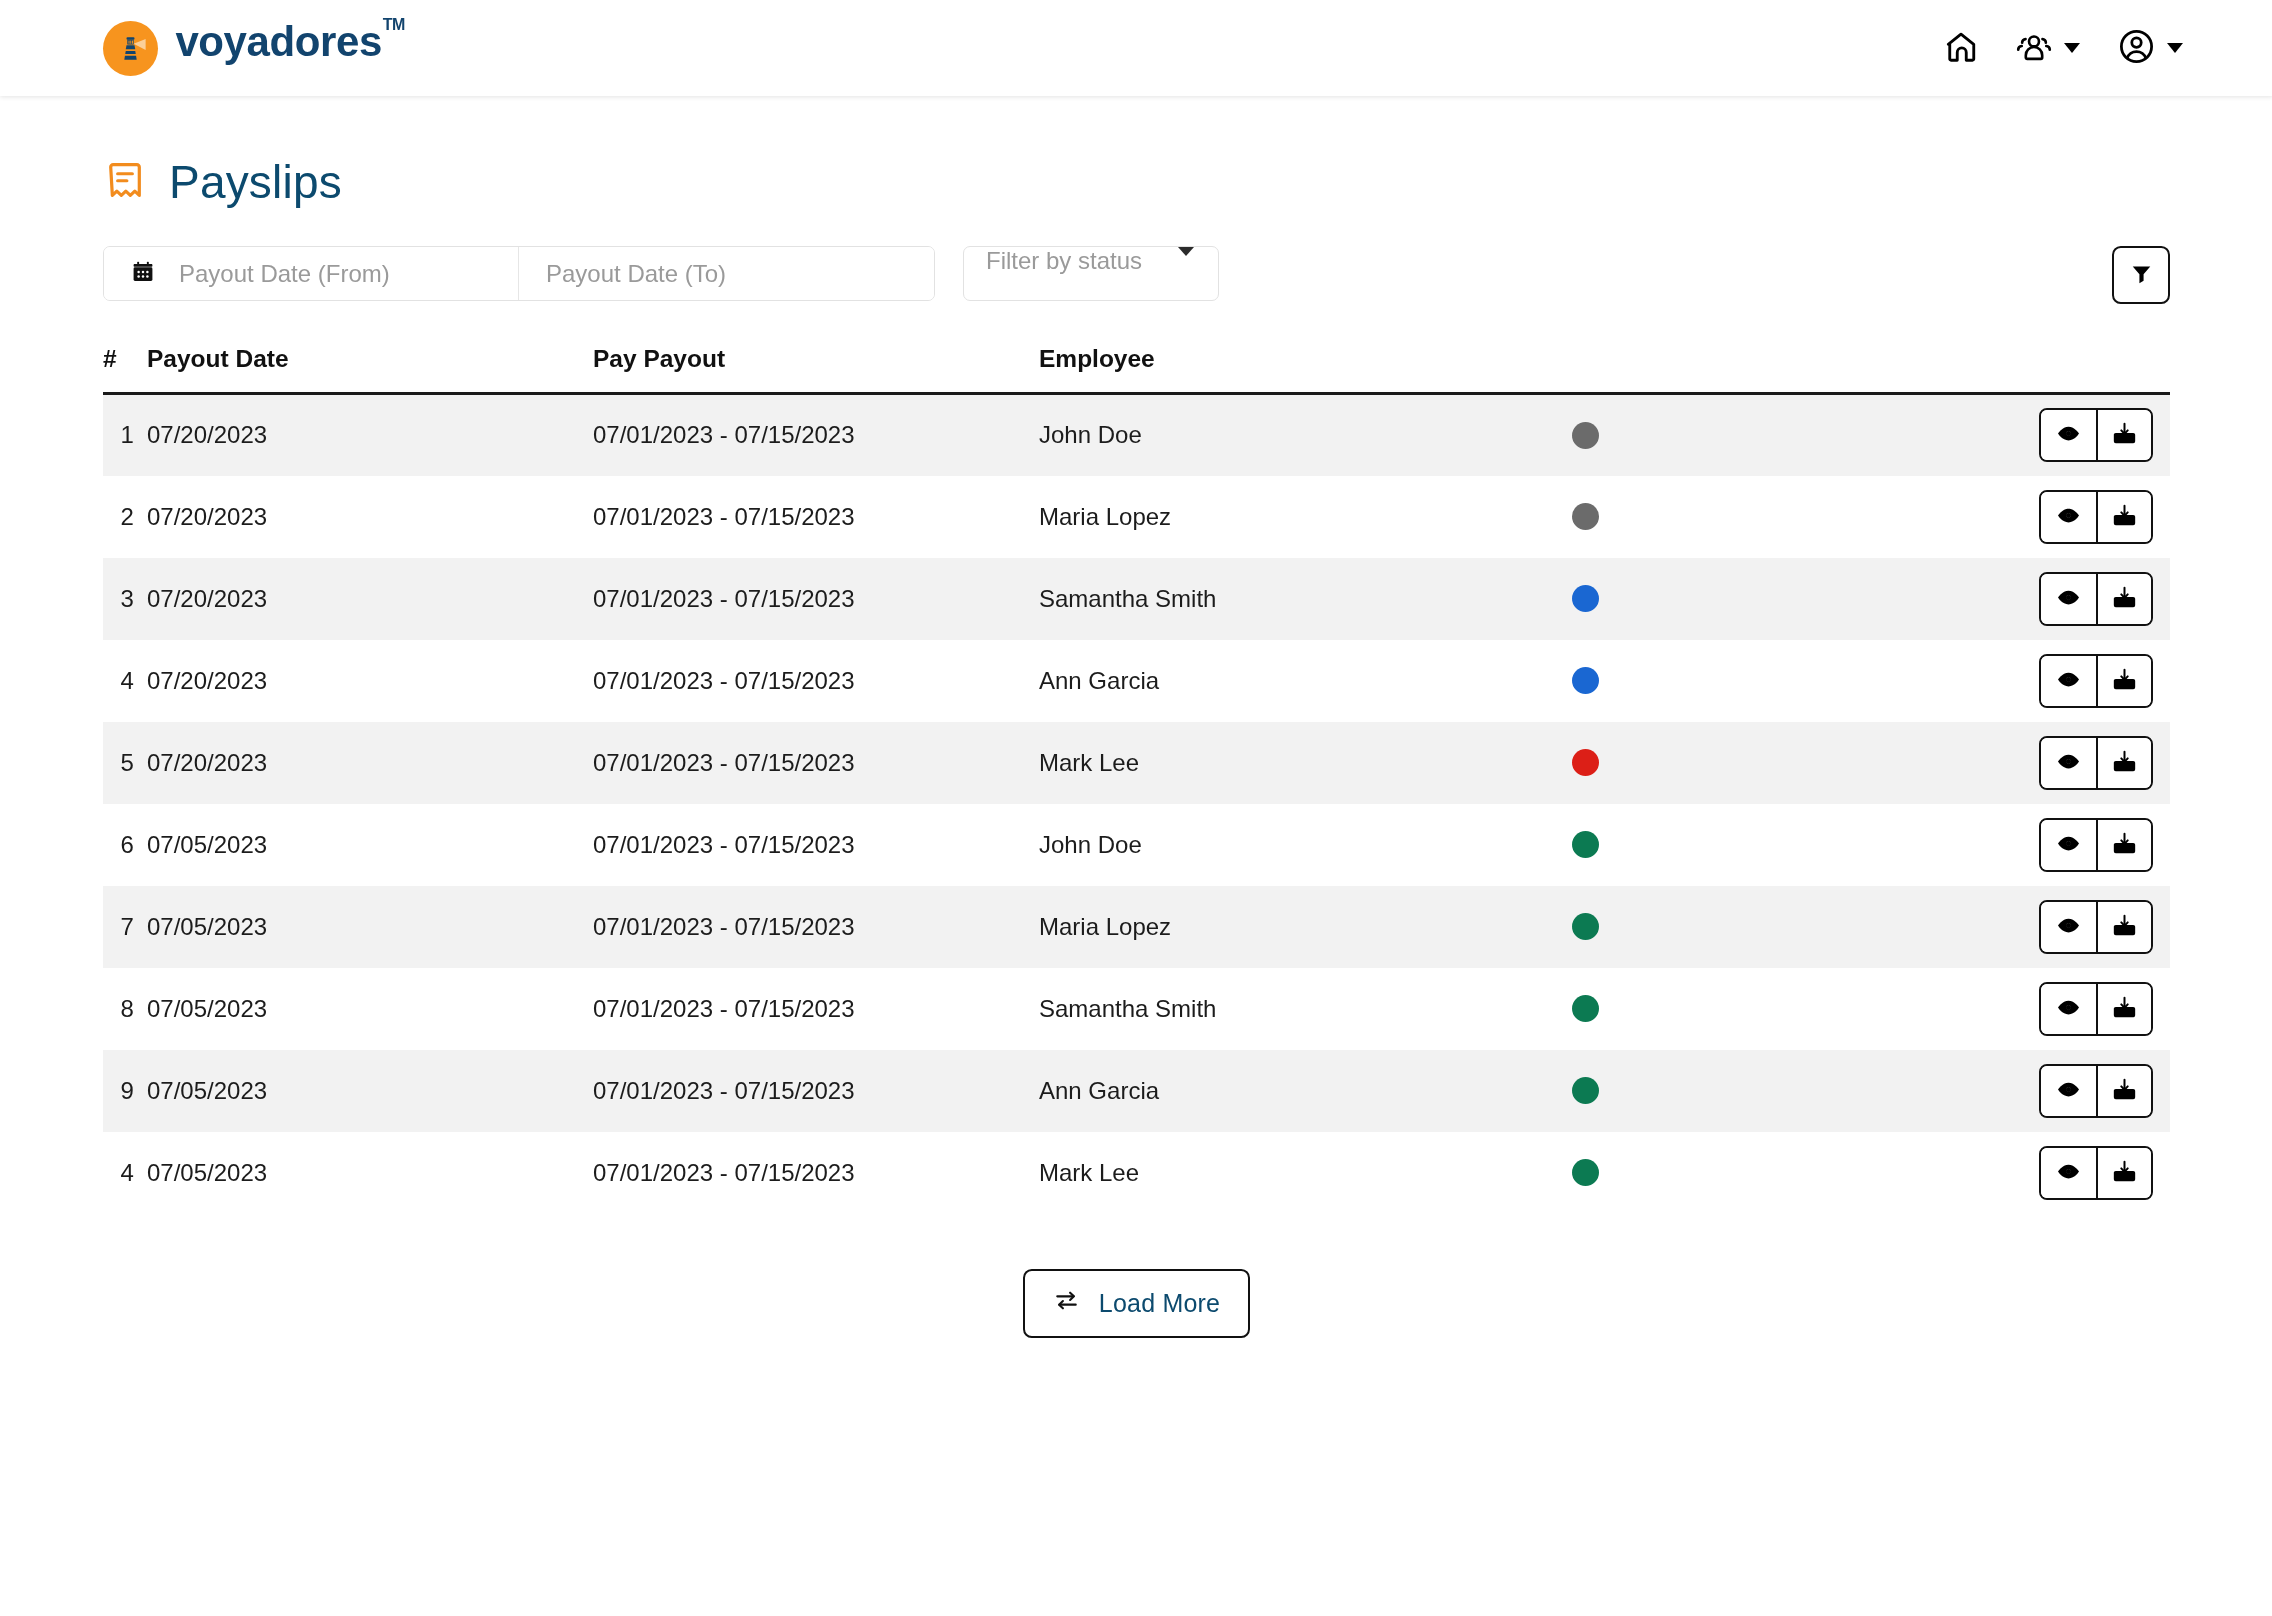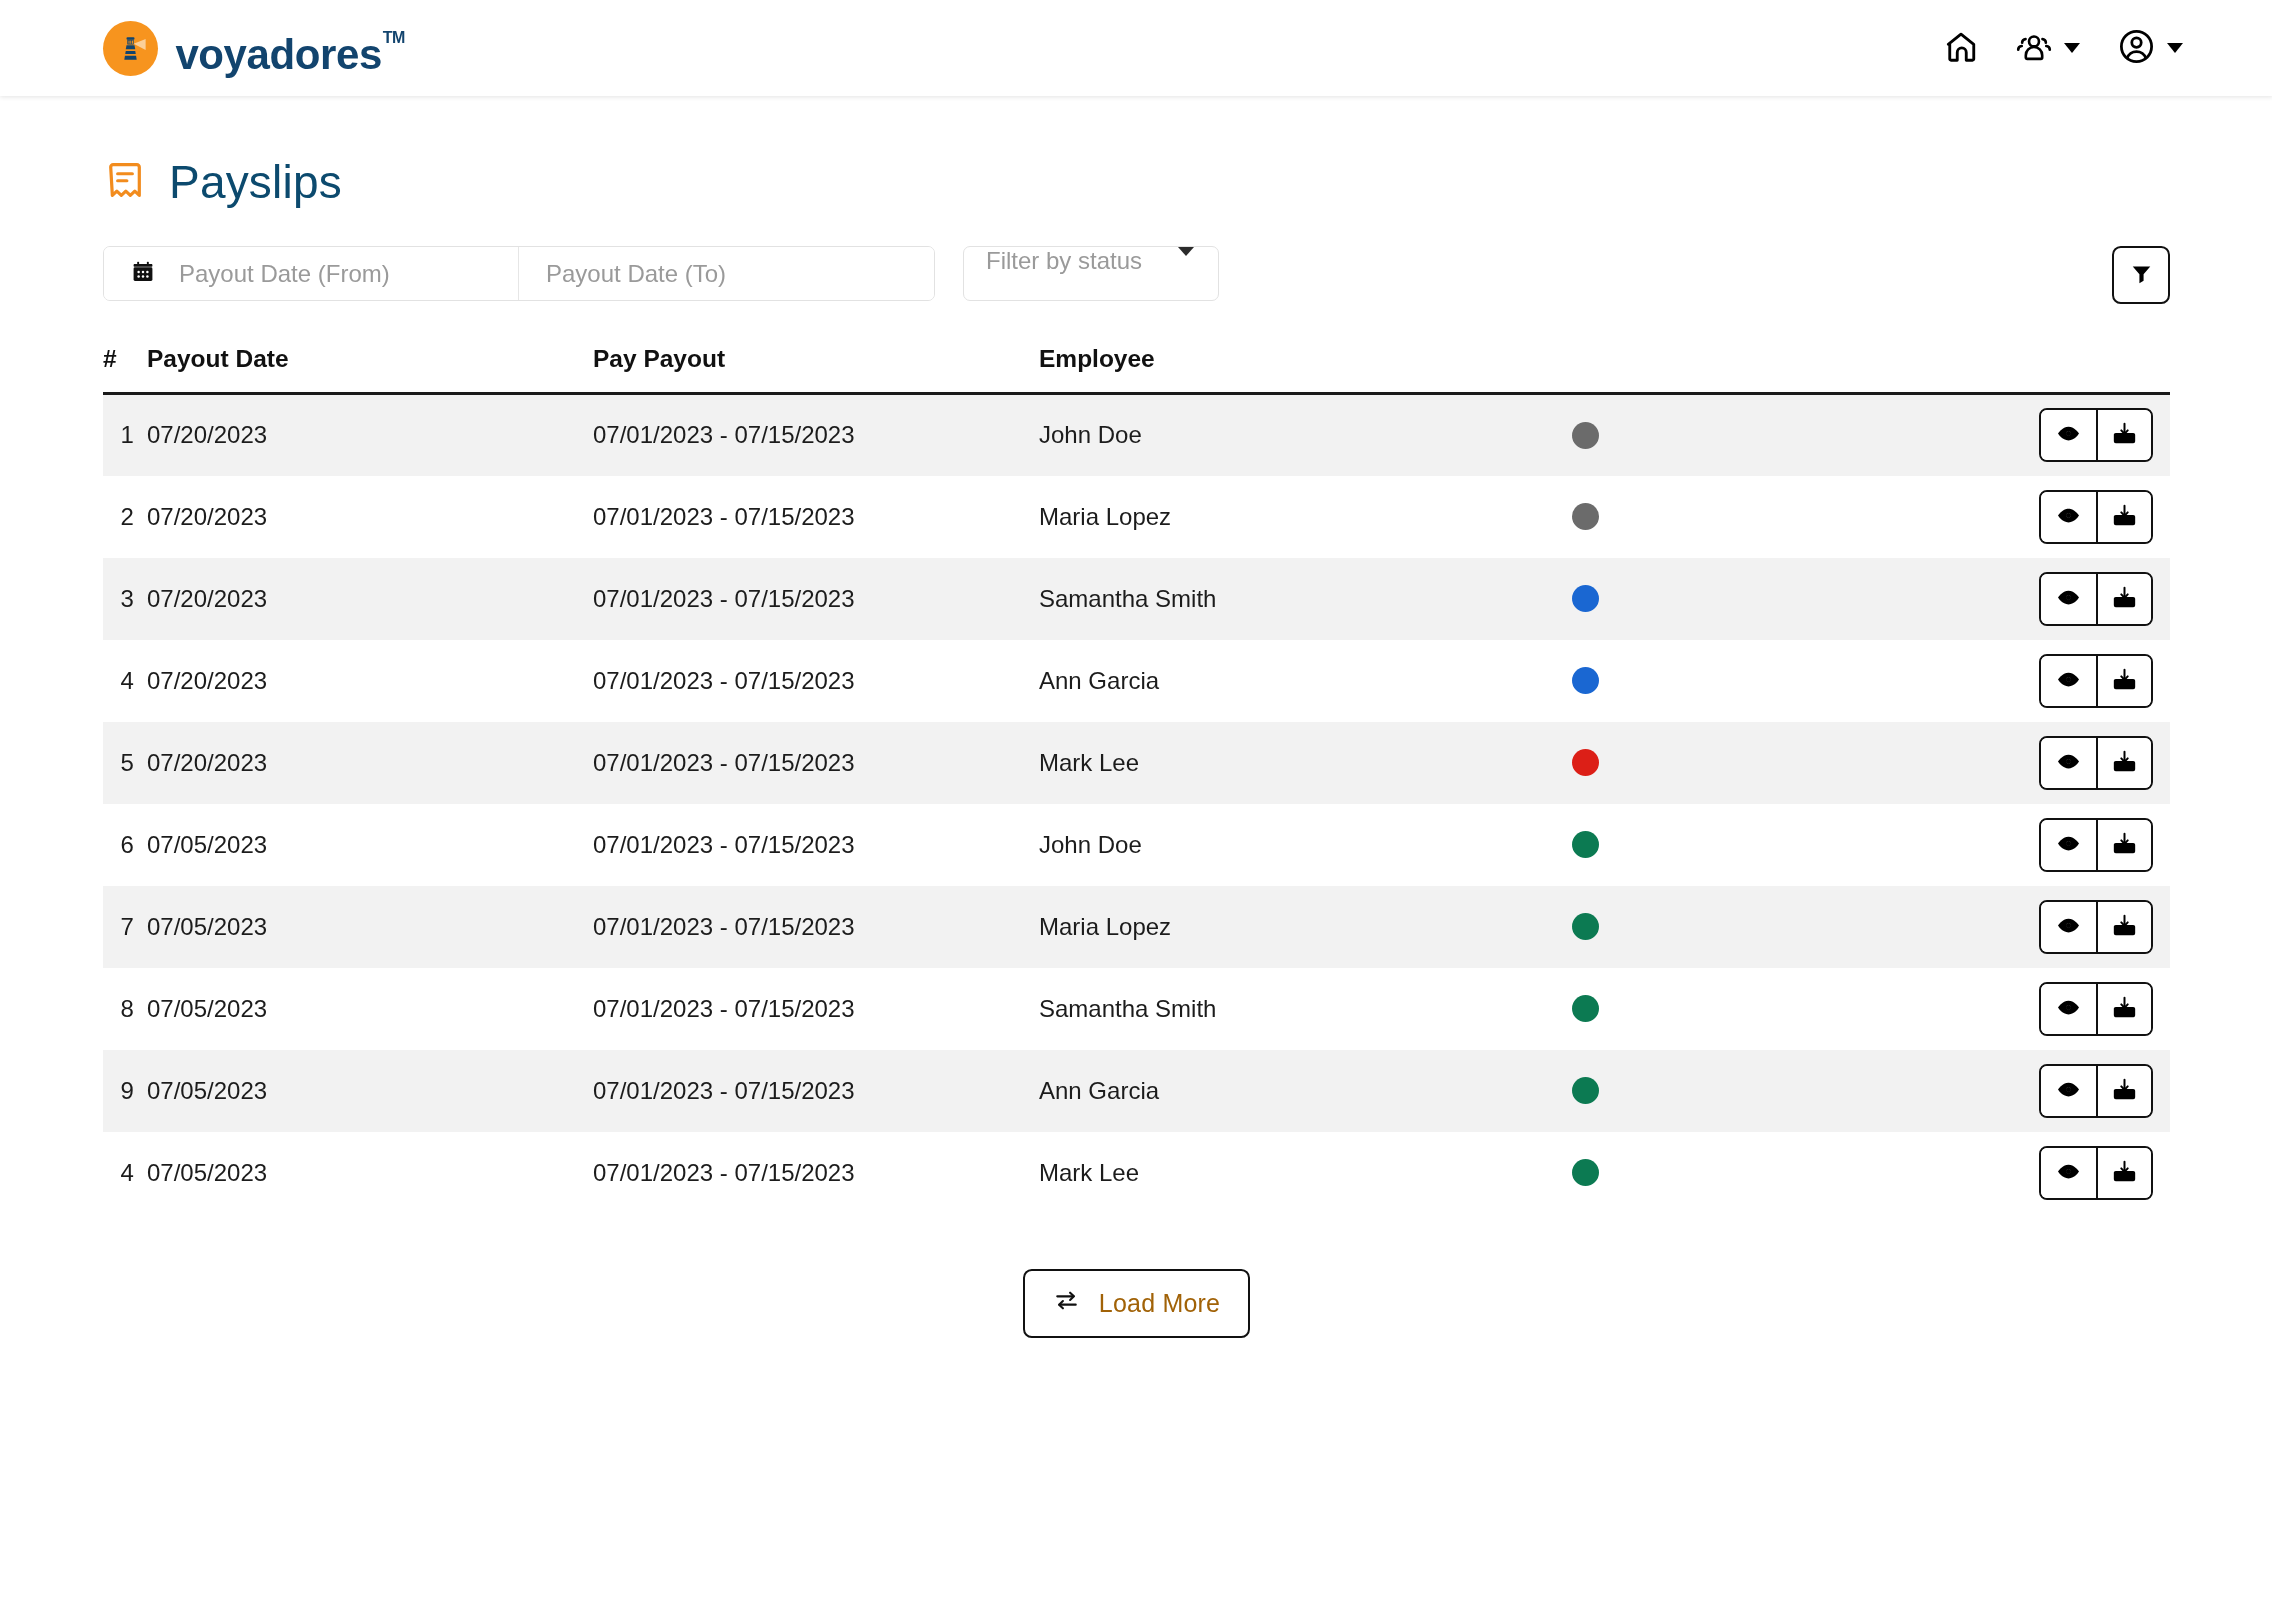"voyadoresTM" .brand { align-items: flex-end -> flex-start }
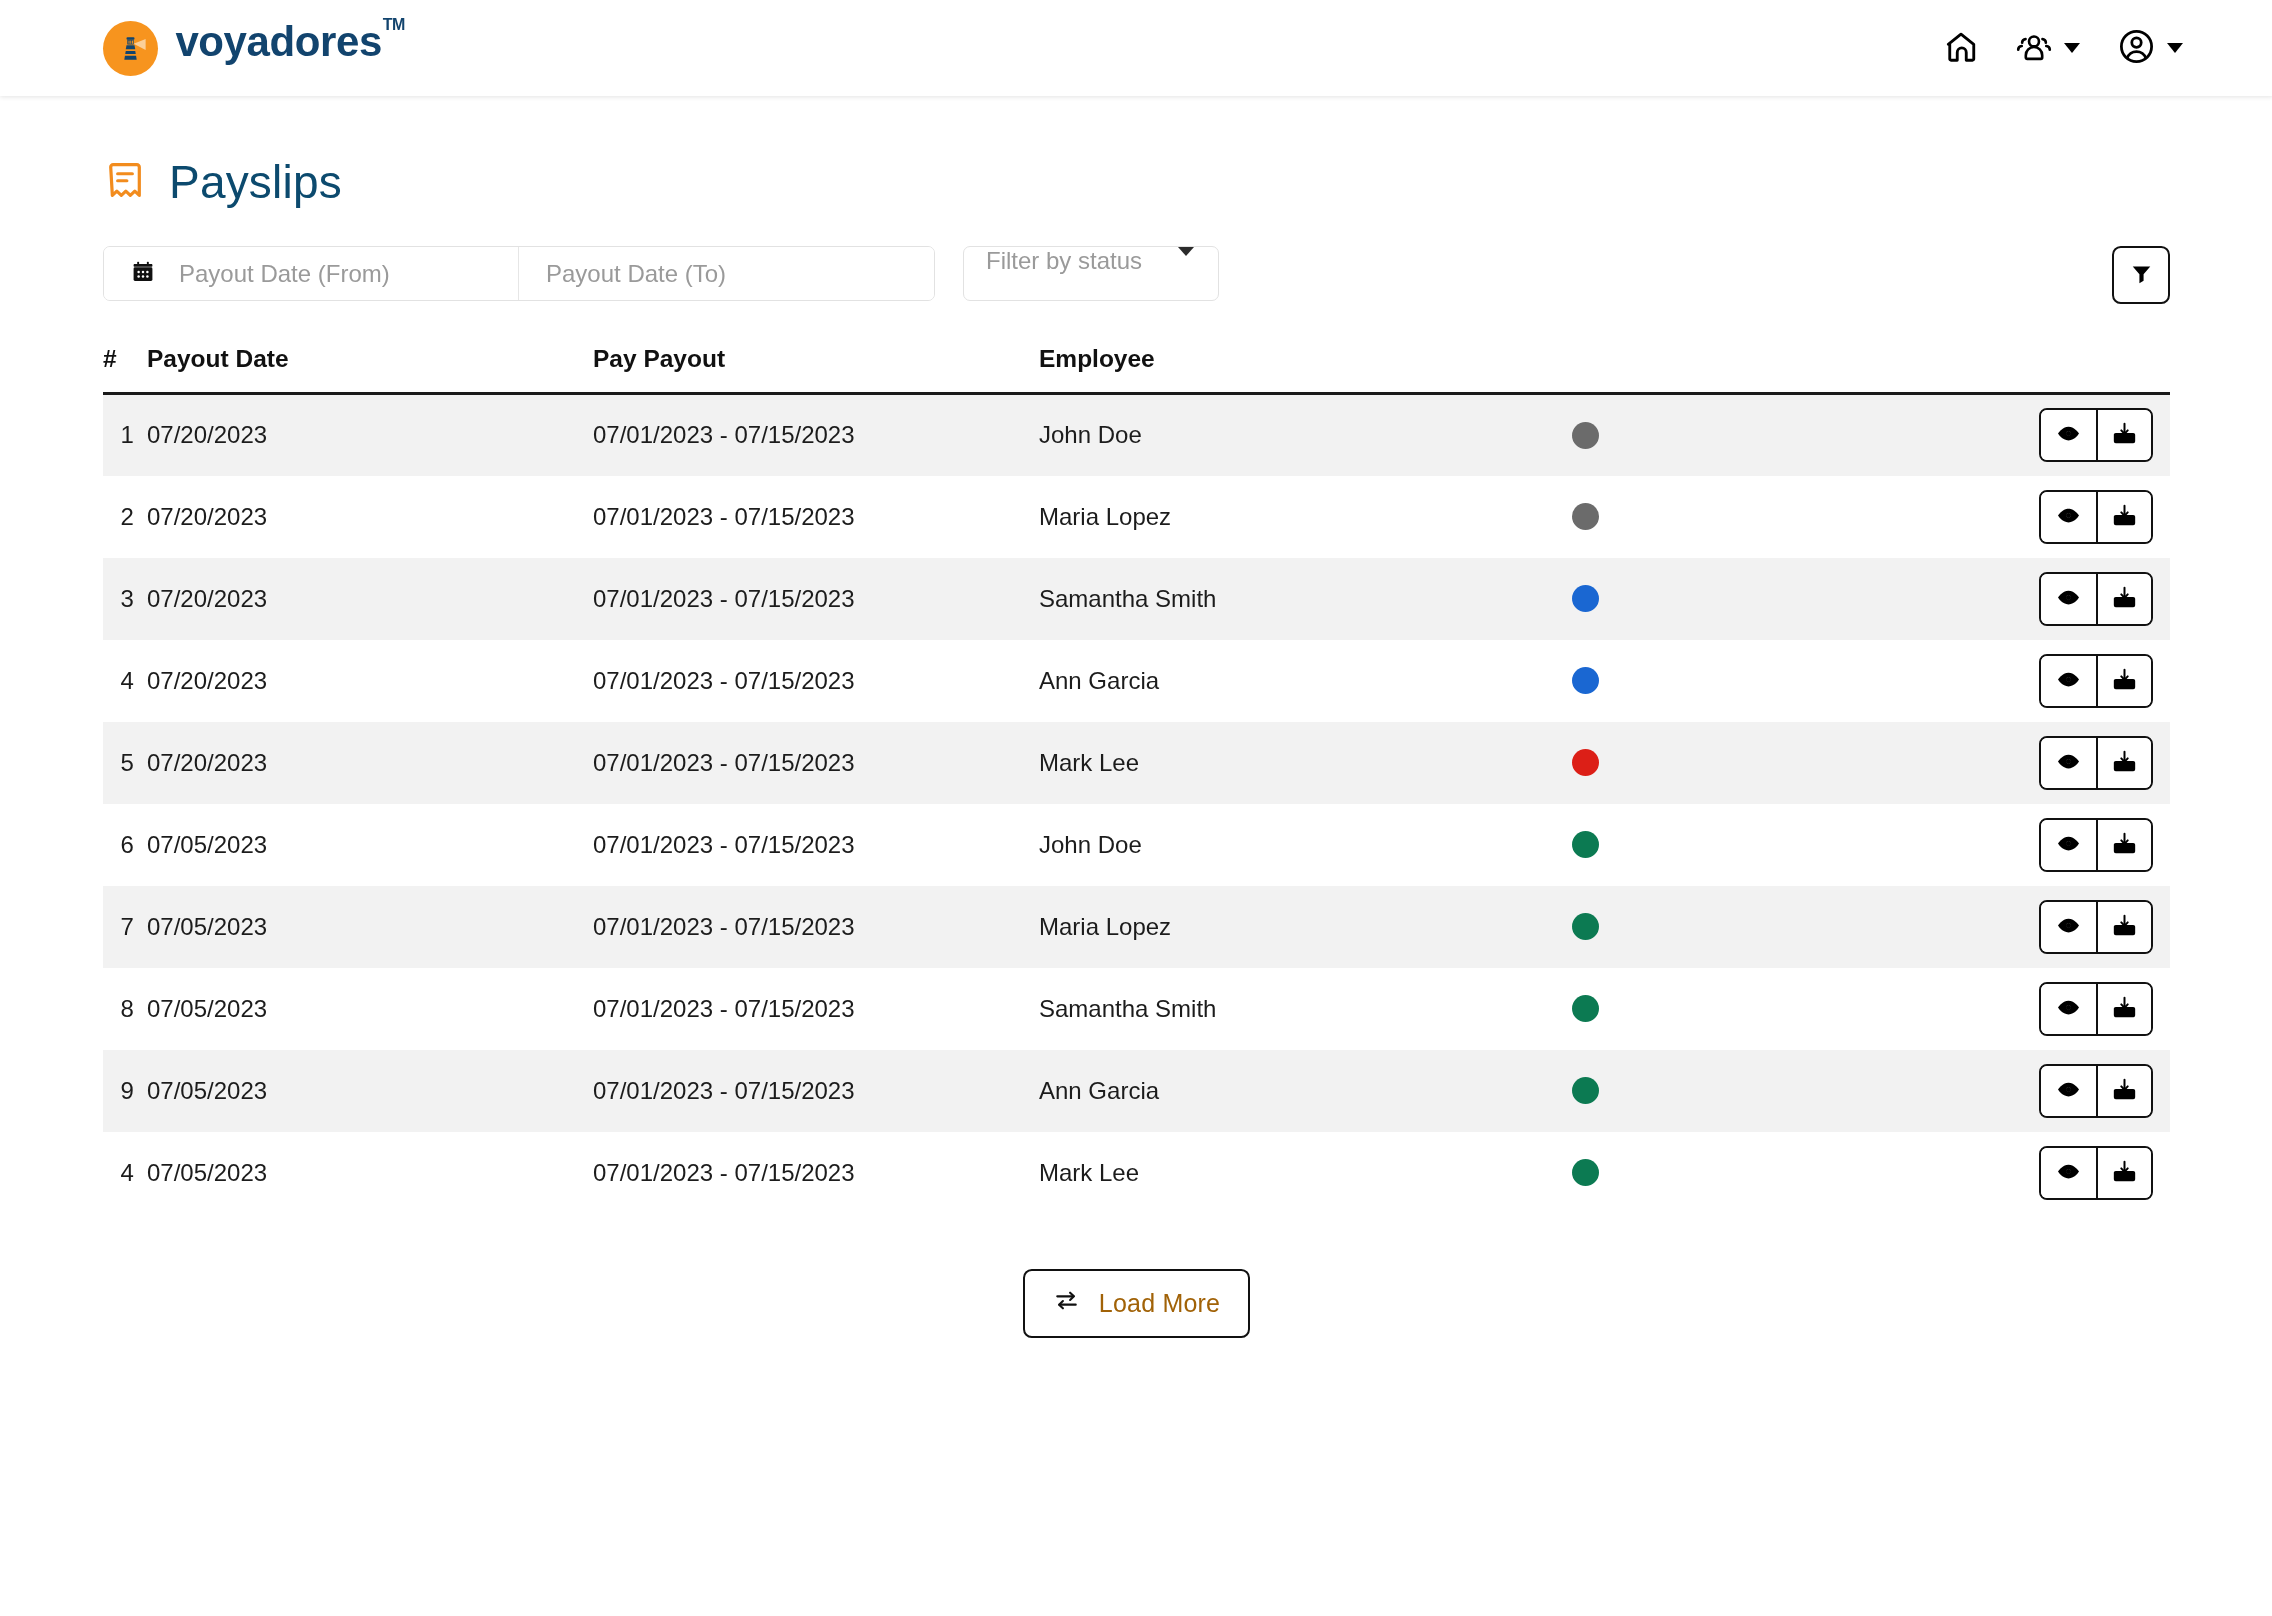"Load More" .loadmore span { color: #a16207 -> #0c4a6e }
